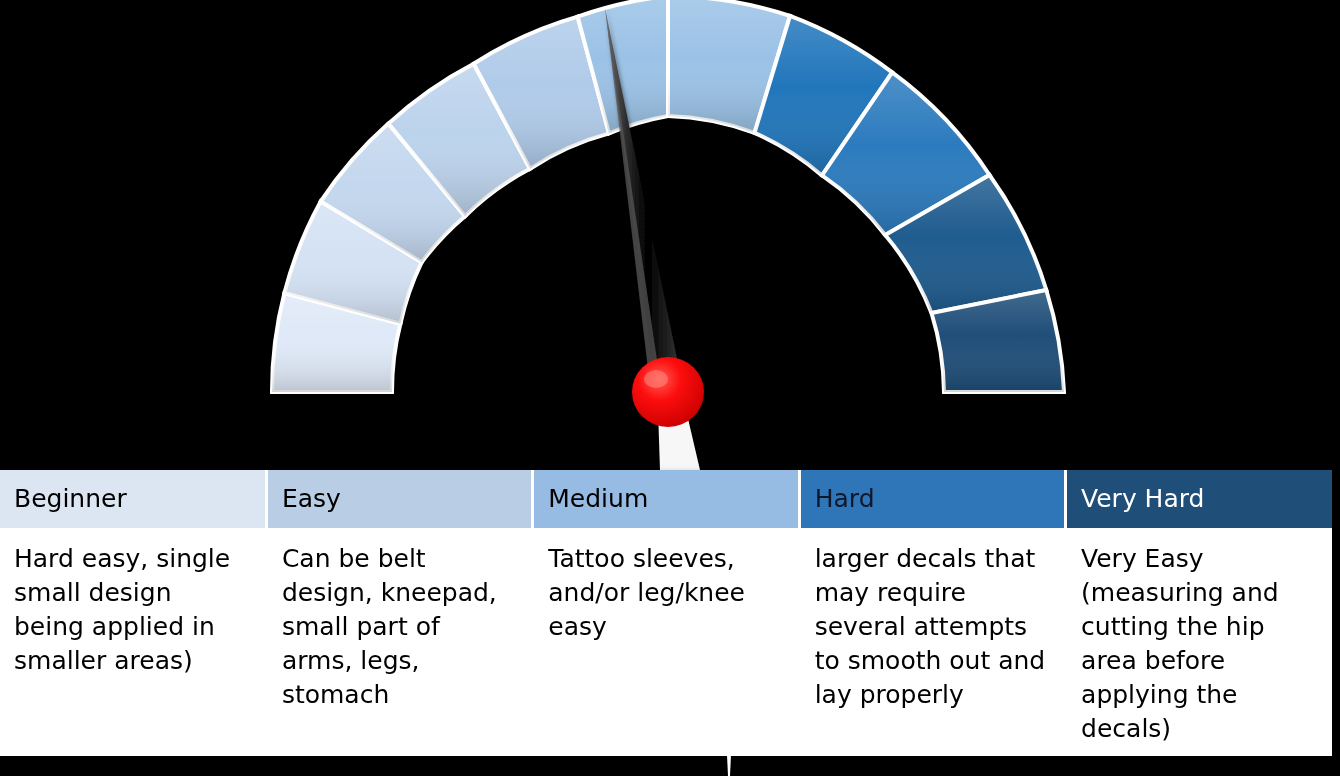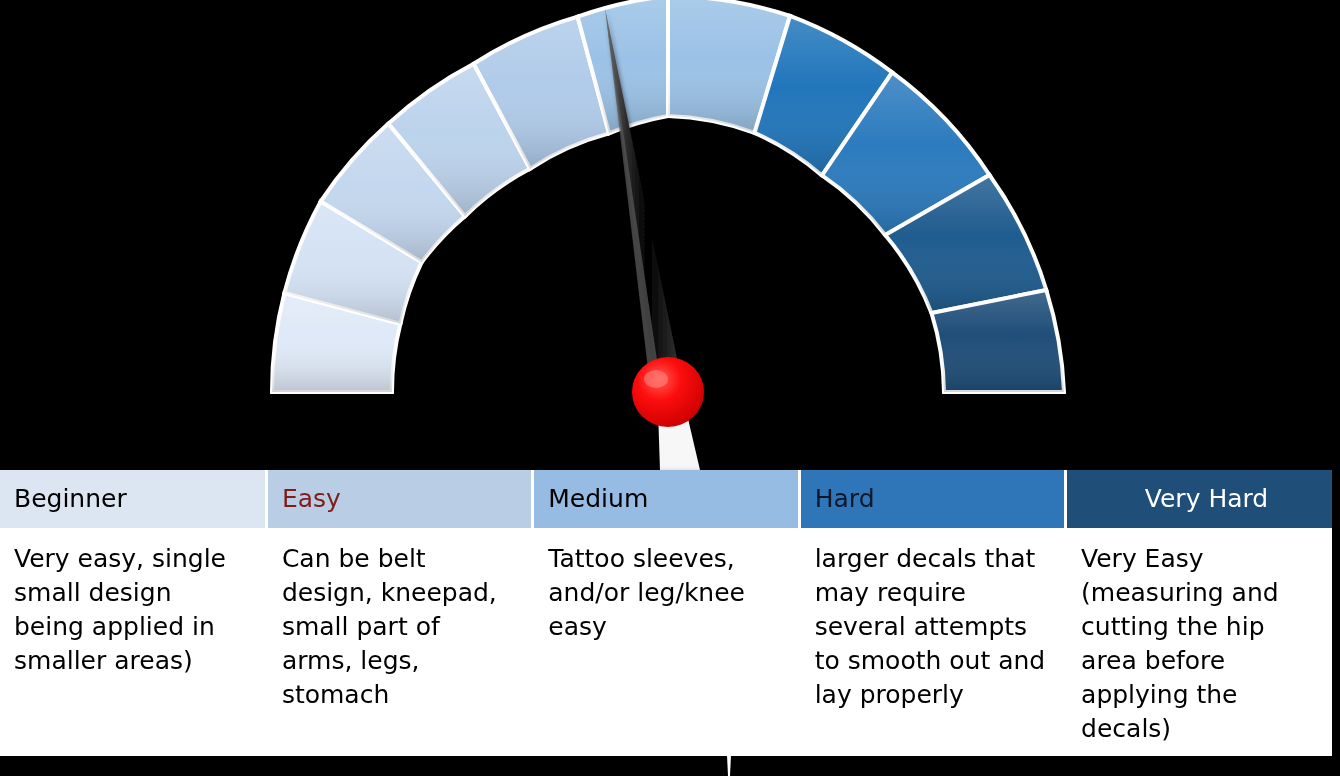"Easy" th.hdr-1 { color: #7f1d1d -> #000000 }
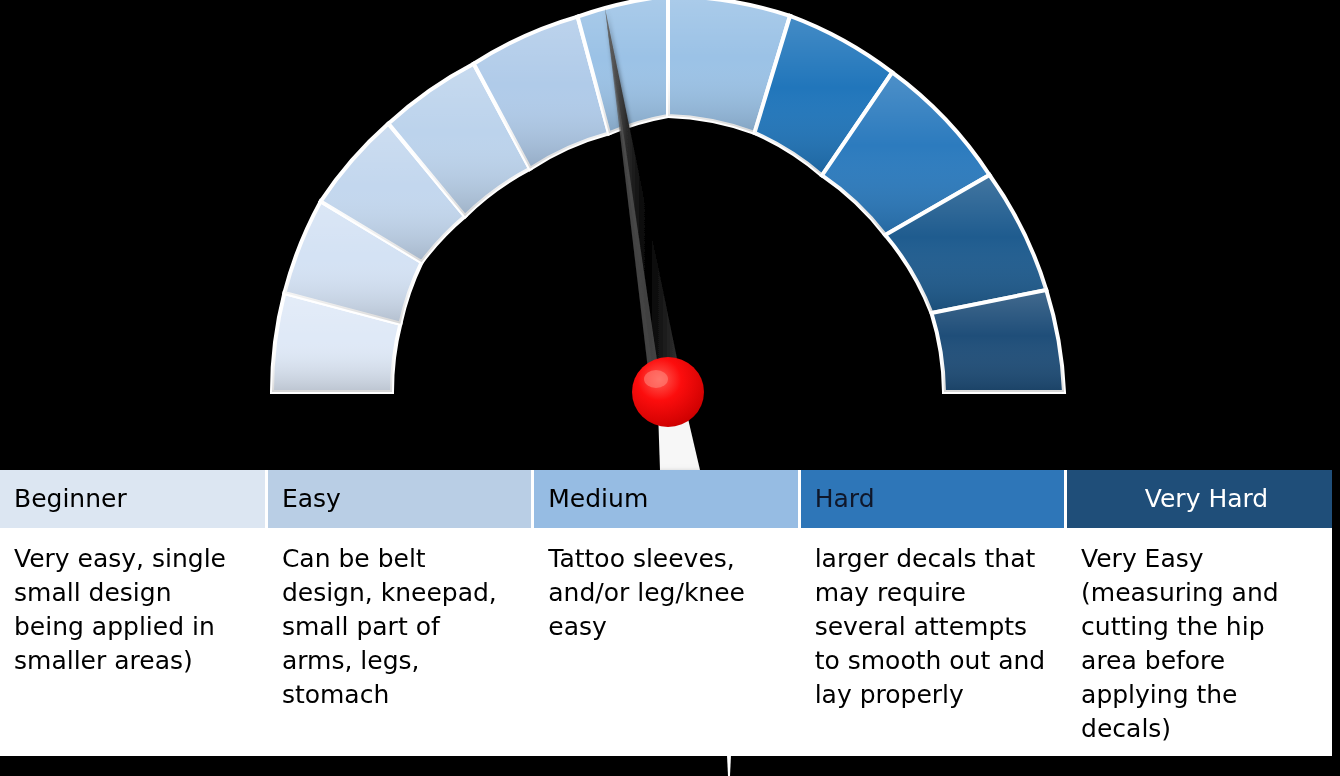"Very Hard" #difficulty-table thead th:last-child { text-align: center -> none }
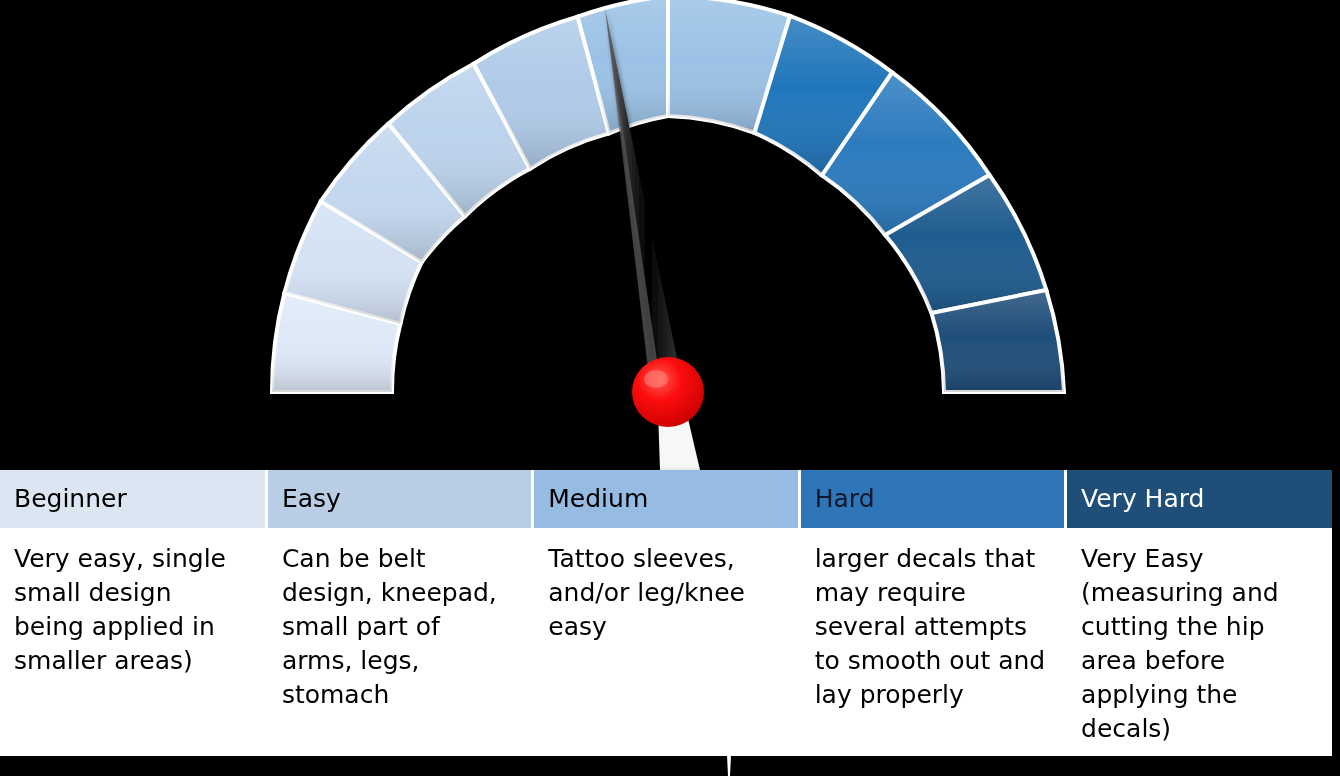"Very easy, single small design" td { text: Very -> Hard }
